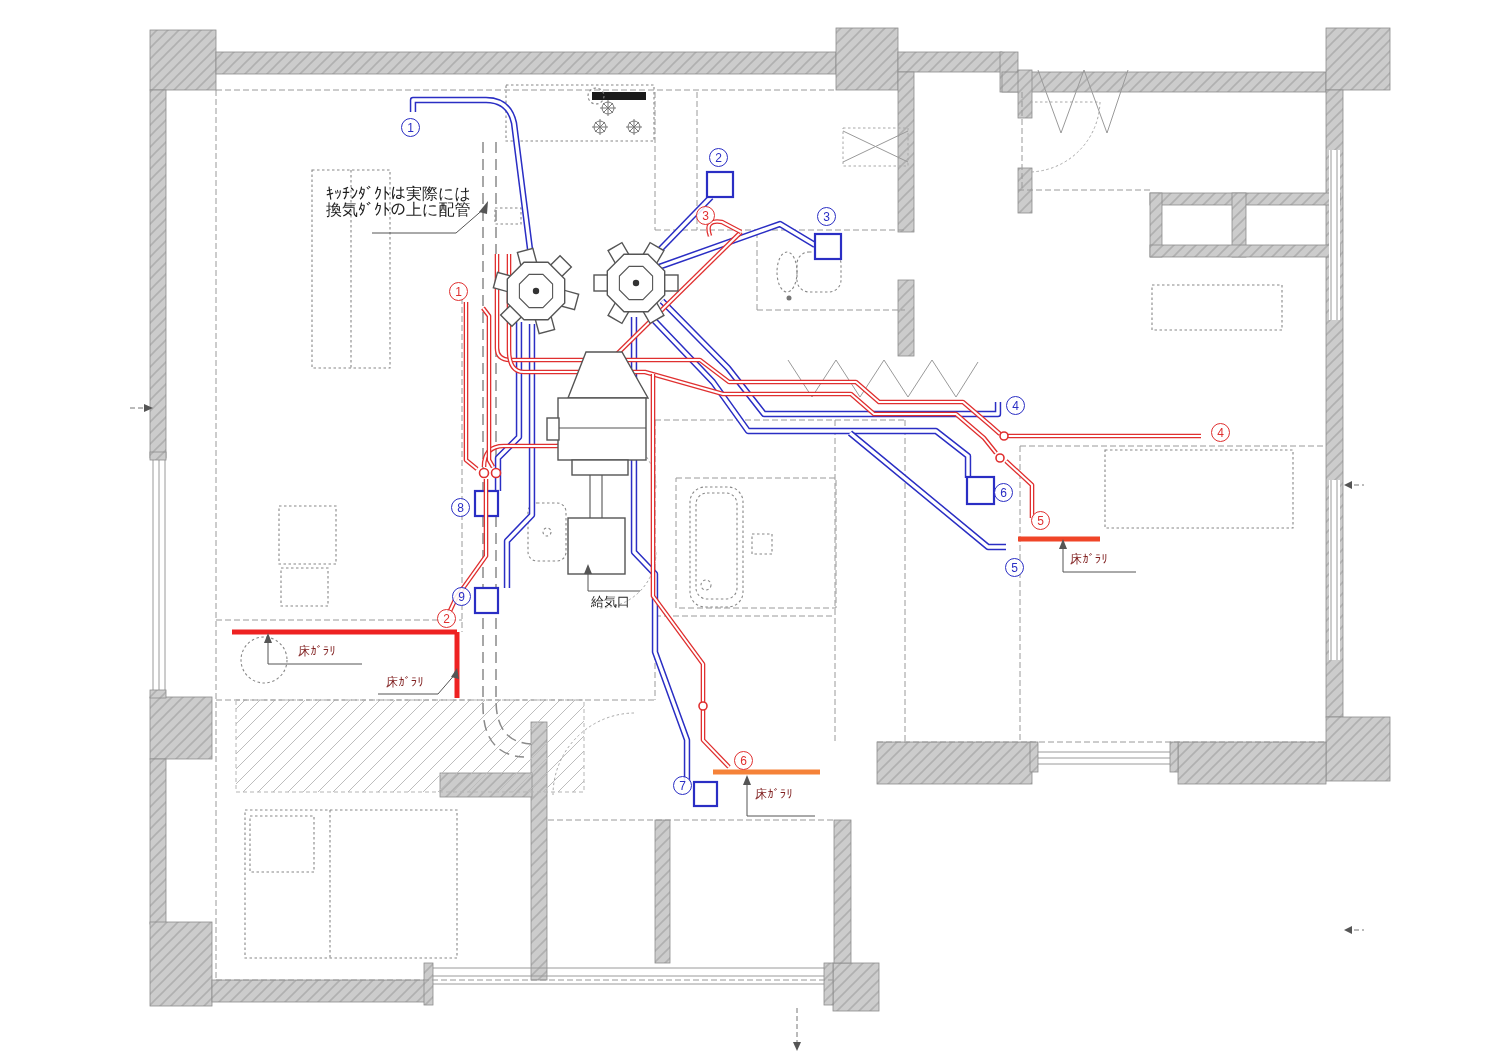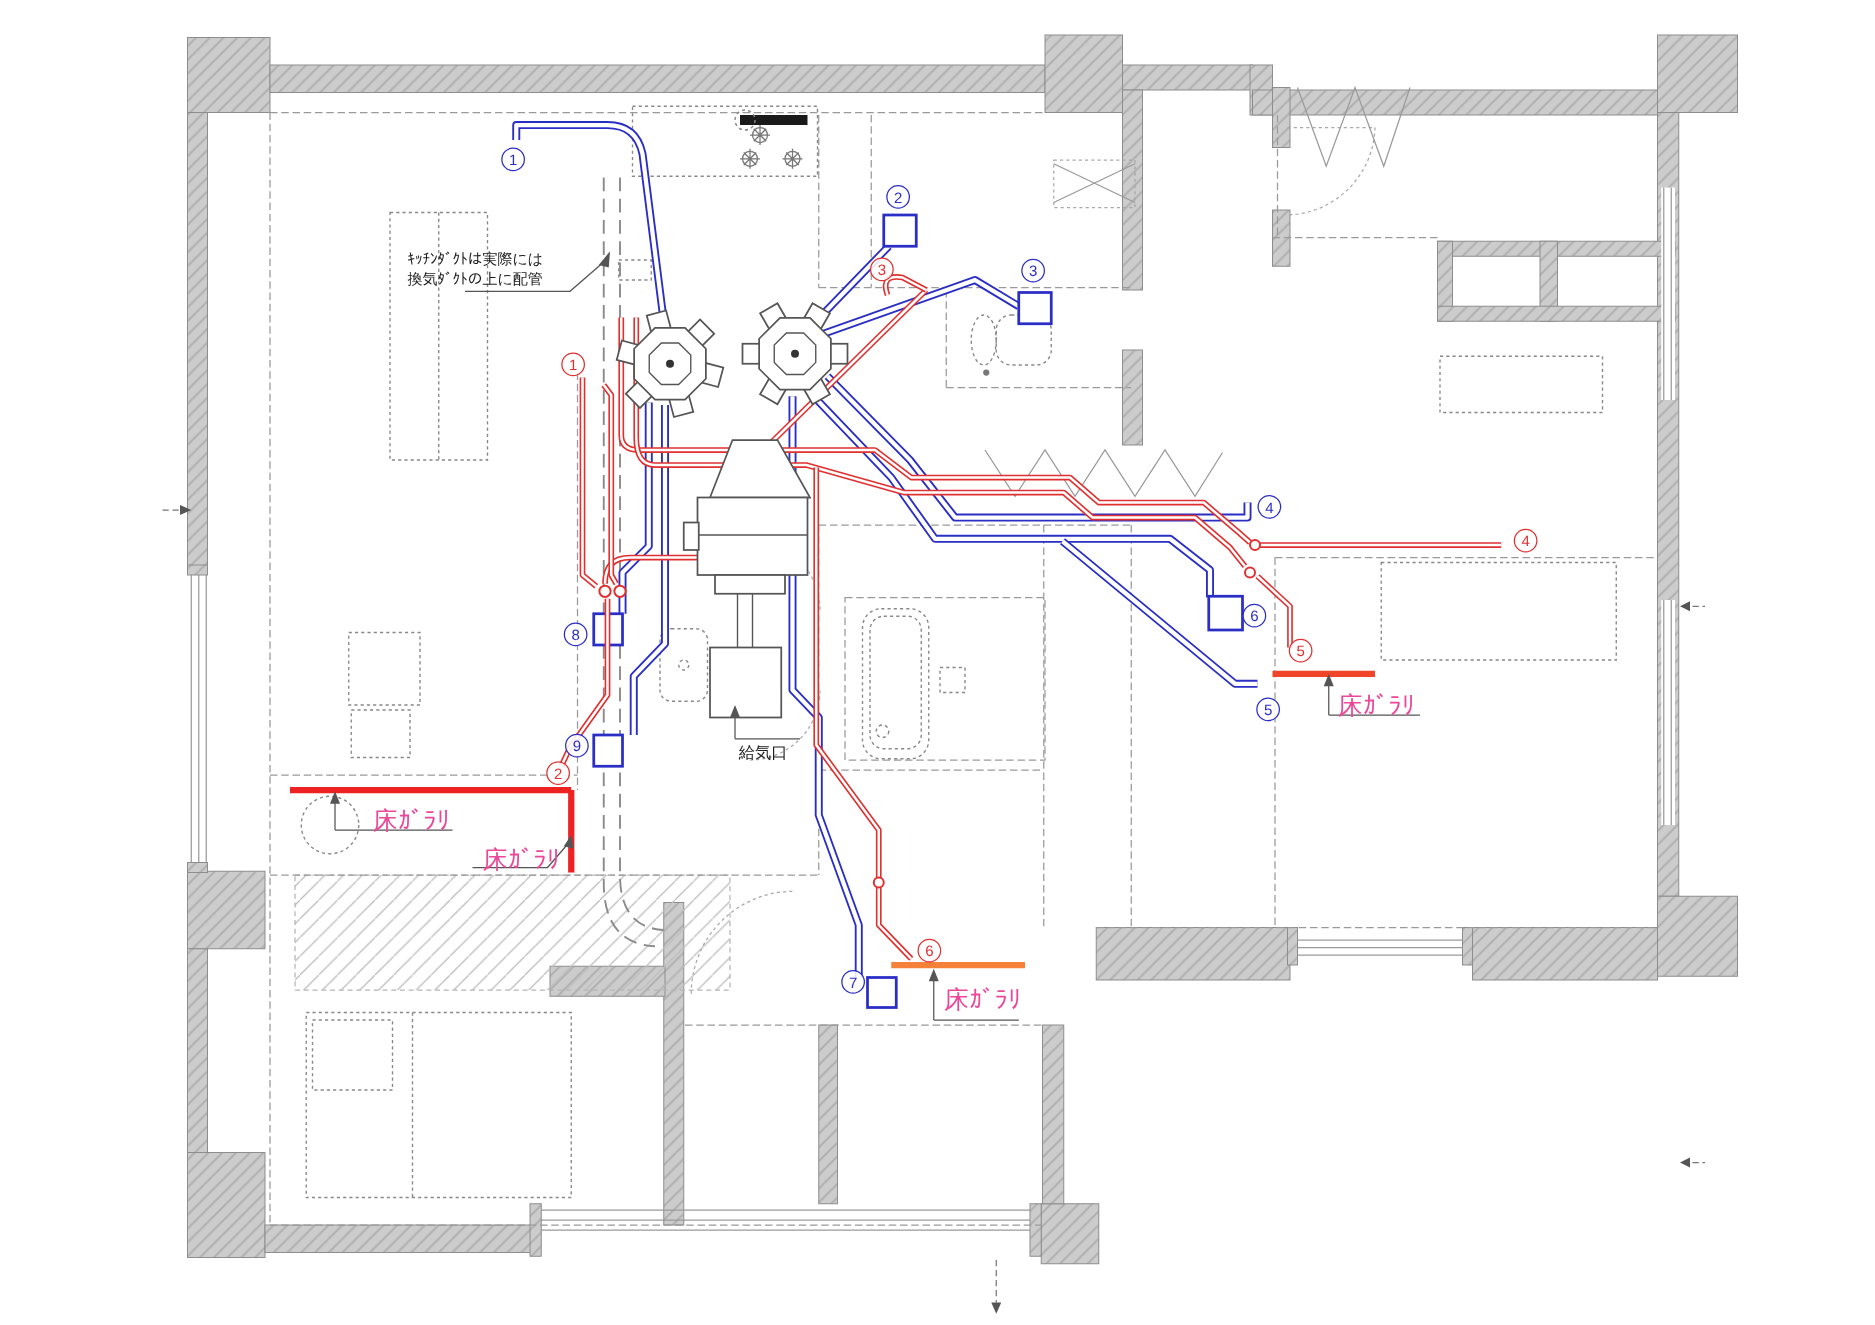"ｷｯﾁﾝﾀﾞｸﾄは実際には" .note { font-size: 12px -> 16px; top: 199px -> 186px }
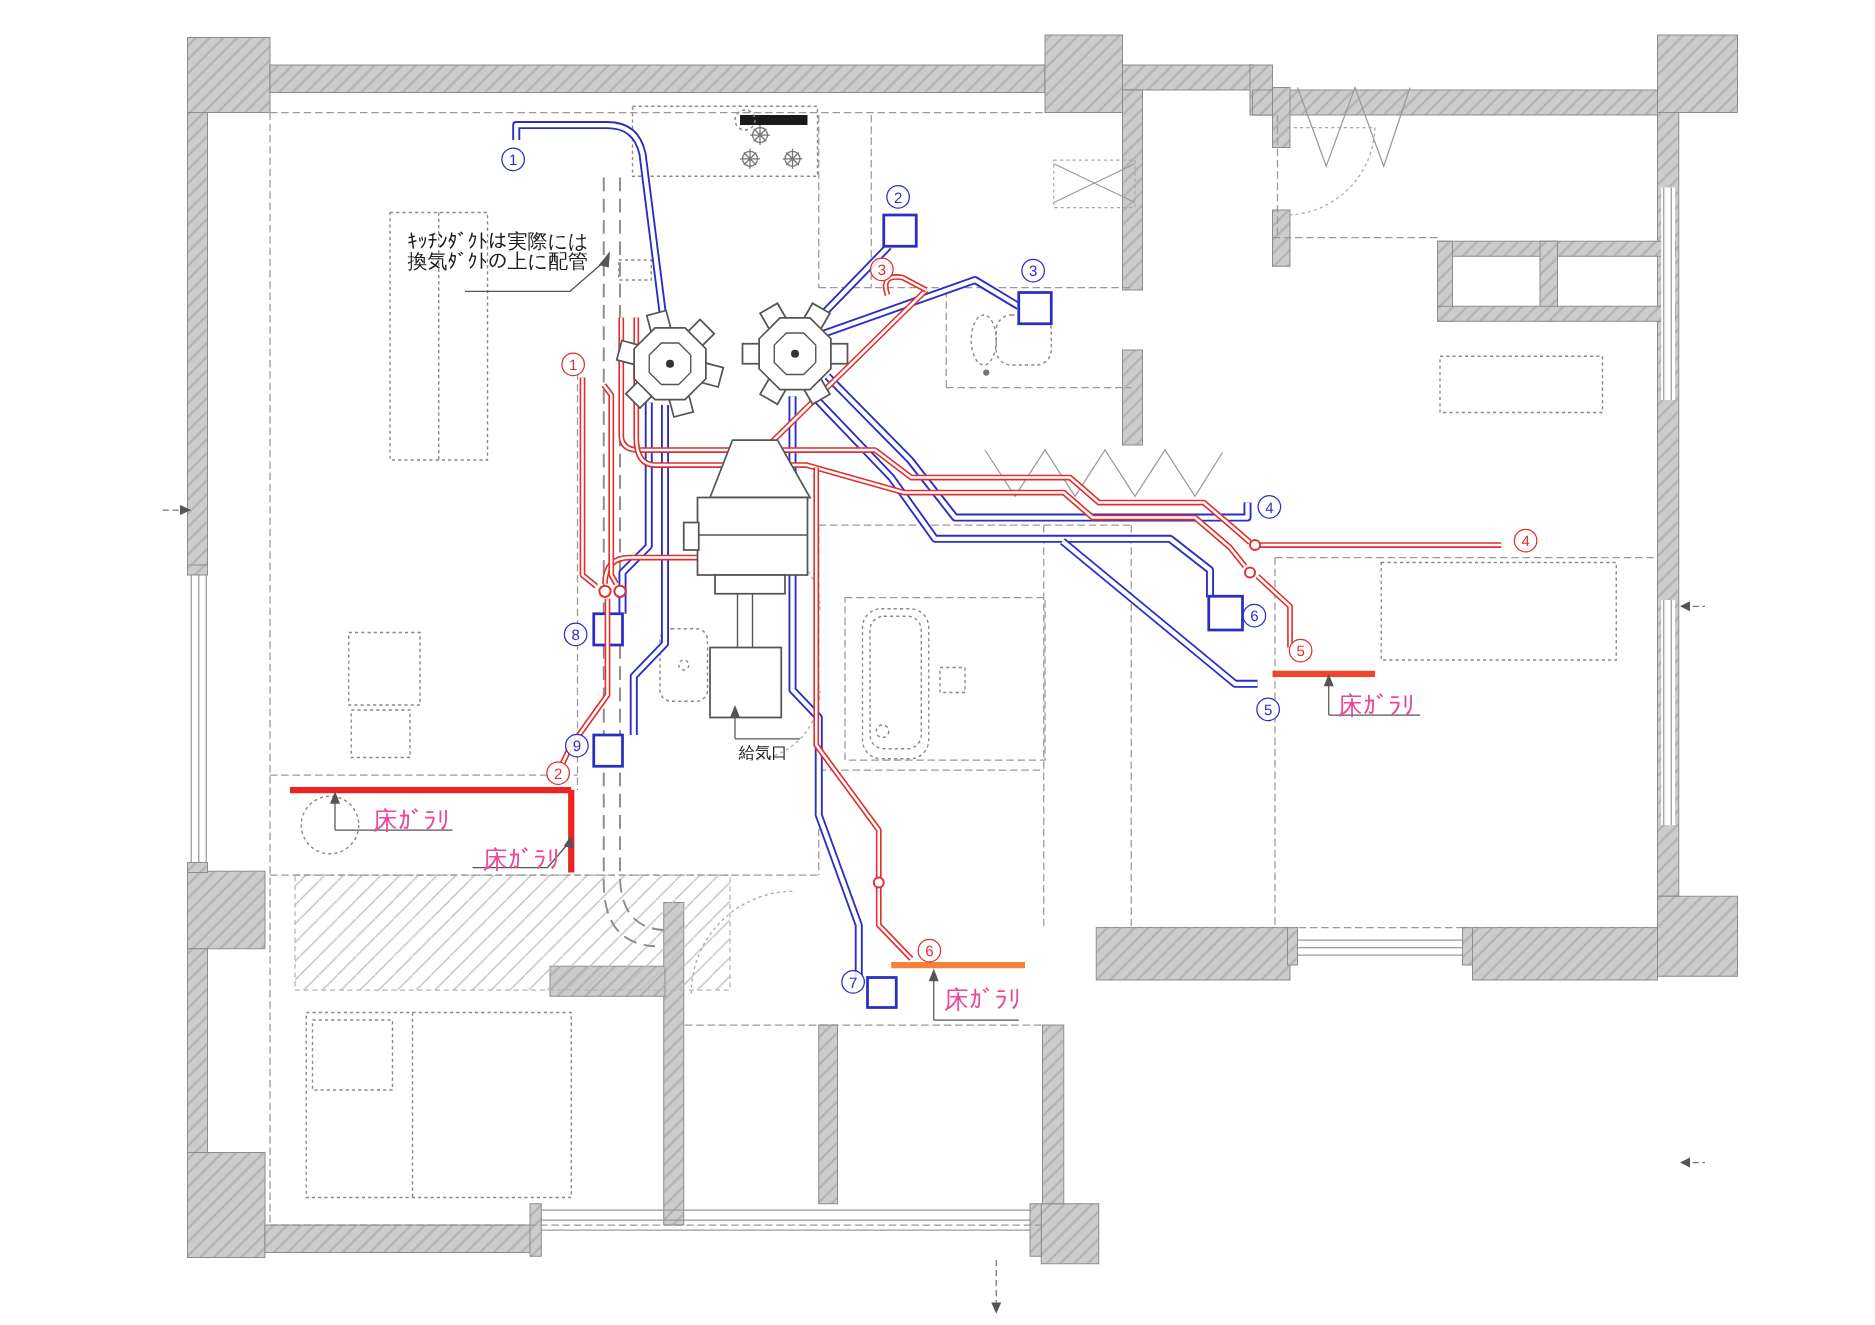"床ｶﾞﾗﾘ" .plan-label { color: #ec4899 -> #7f1d1d; font-size: 20px -> 12px }
